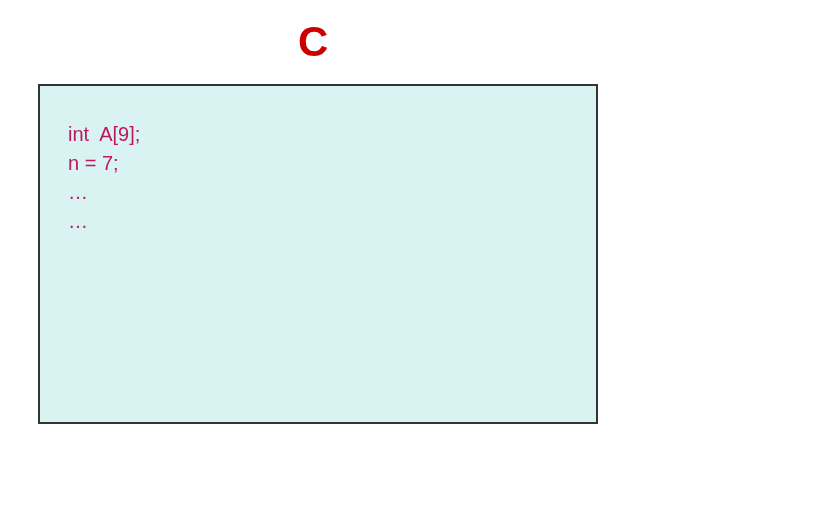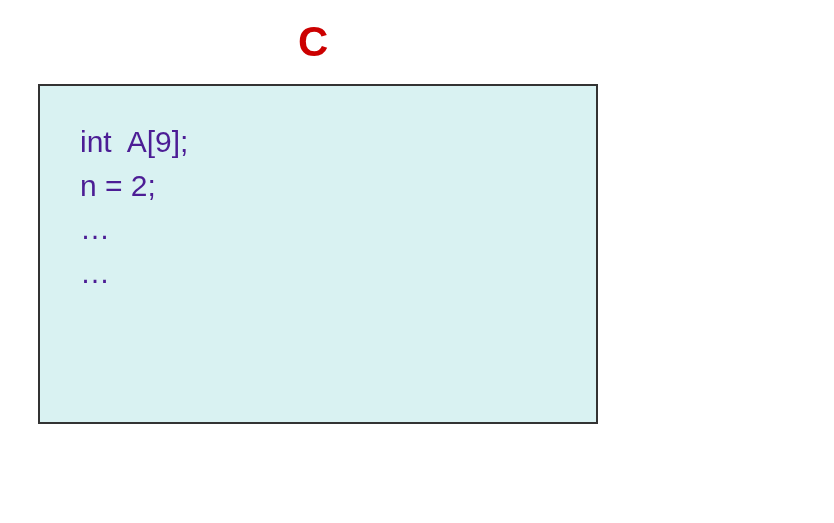"int A[9];" .code-line { color: #4c1d95 -> #be185d; font-size: 30px -> 20px; margin-left: 12px -> none }
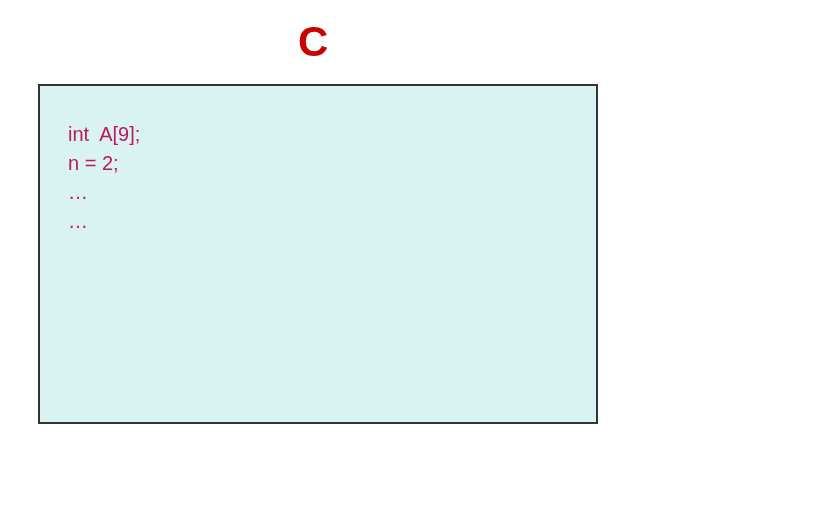"n = 2;" div.code-line { text: 2 -> 7 }
